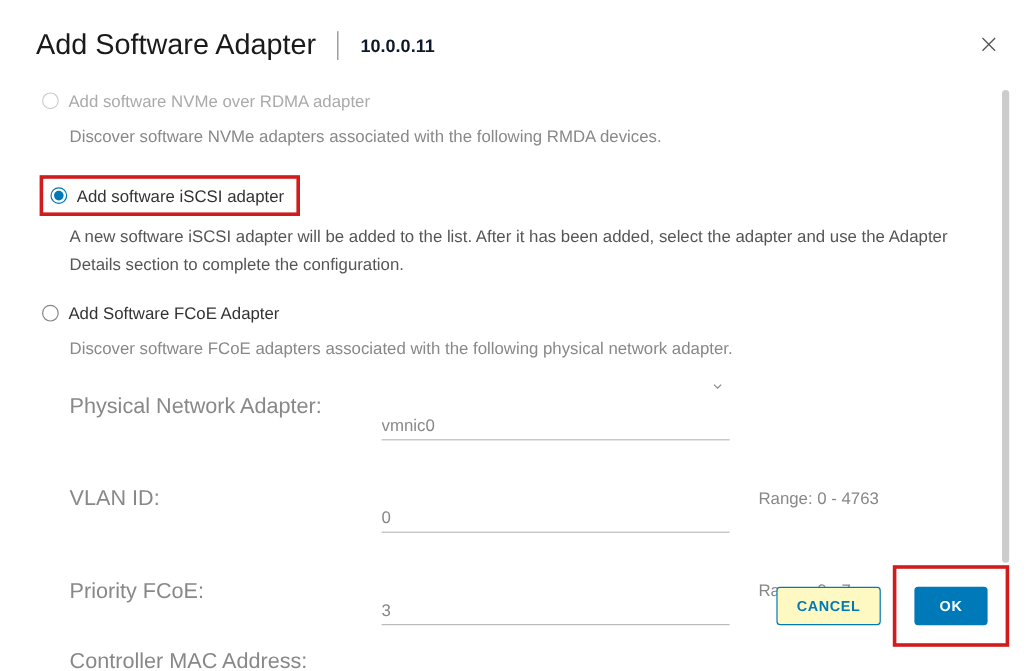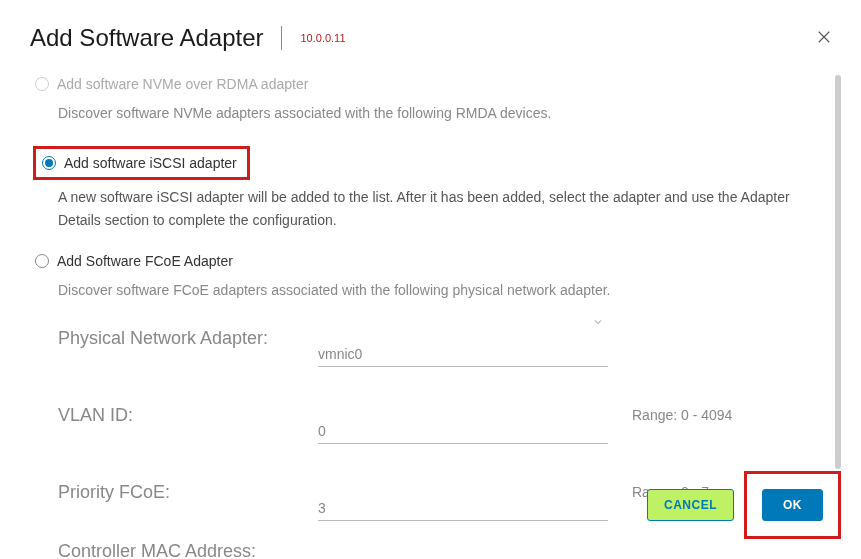"10.0.0.11" .ip { color: #b91c1c -> #0f172a; font-size: 11px -> 15px; font-weight: none -> bold }
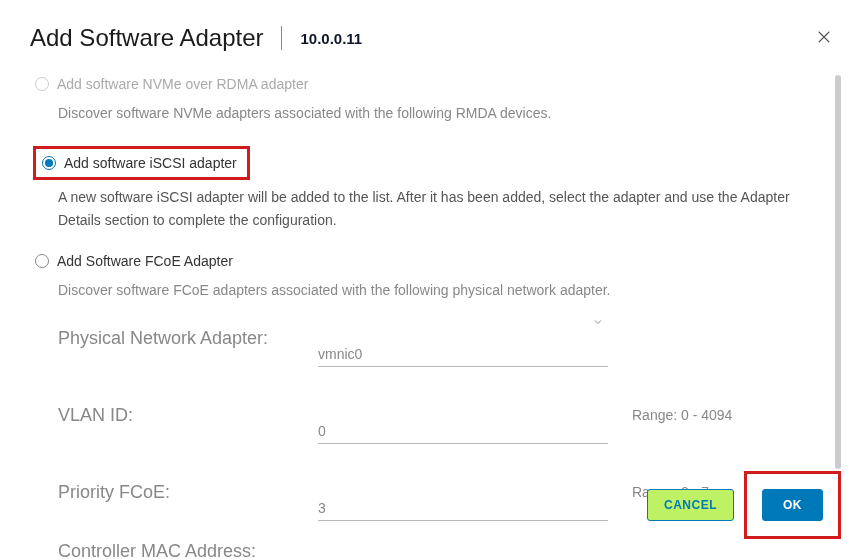"Range: 0 - 4094" span.range-hint { text: 4094 -> 4763 }
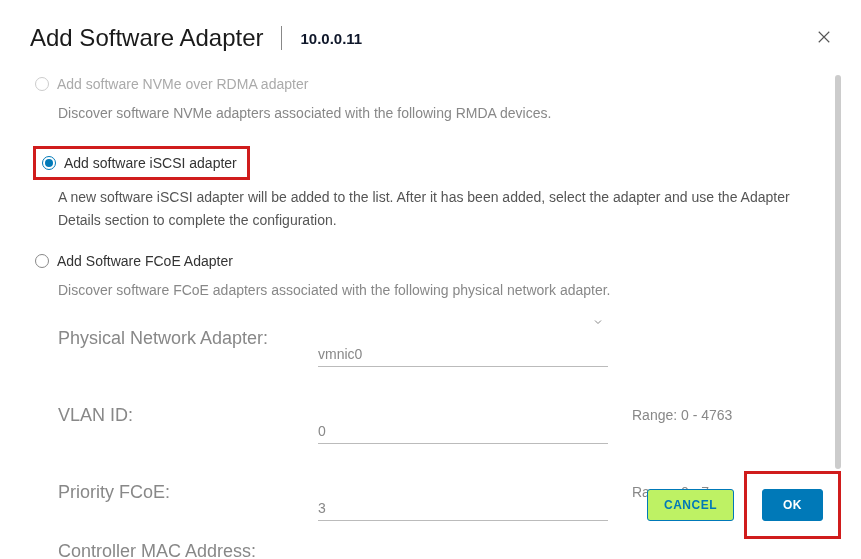"CANCEL" .btn-cancel { background: #bef264 -> #fef9c3 }
